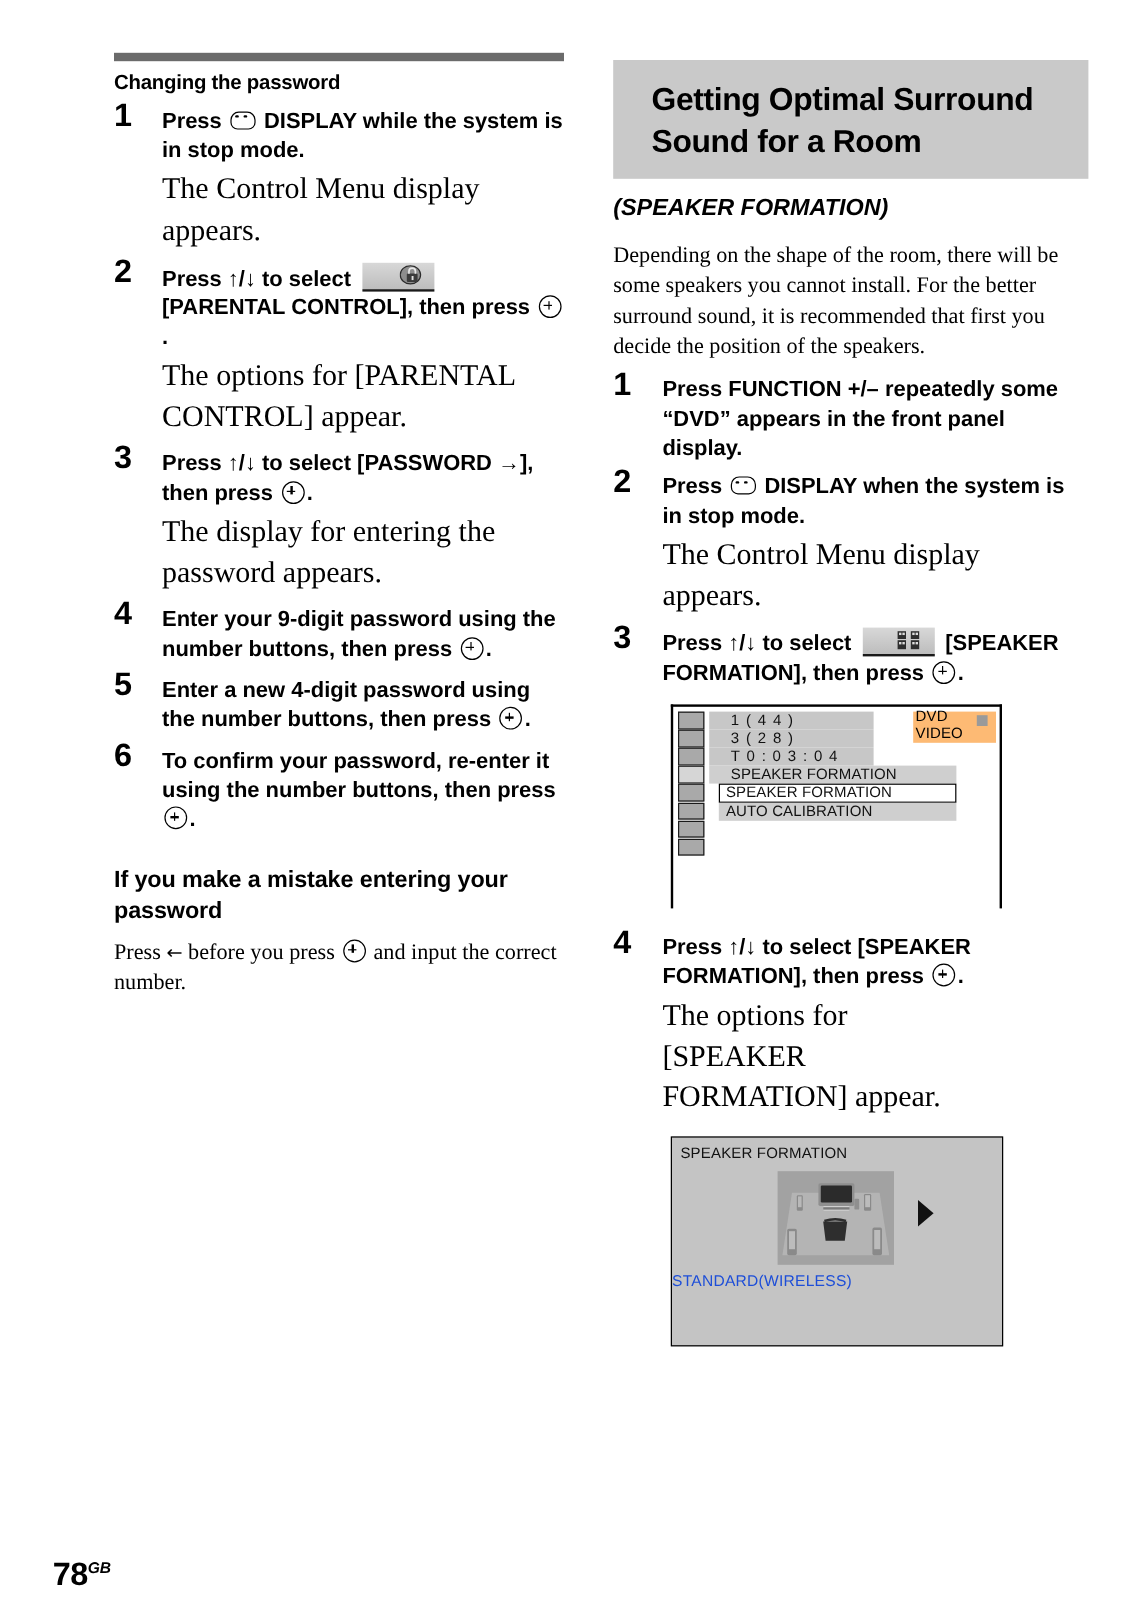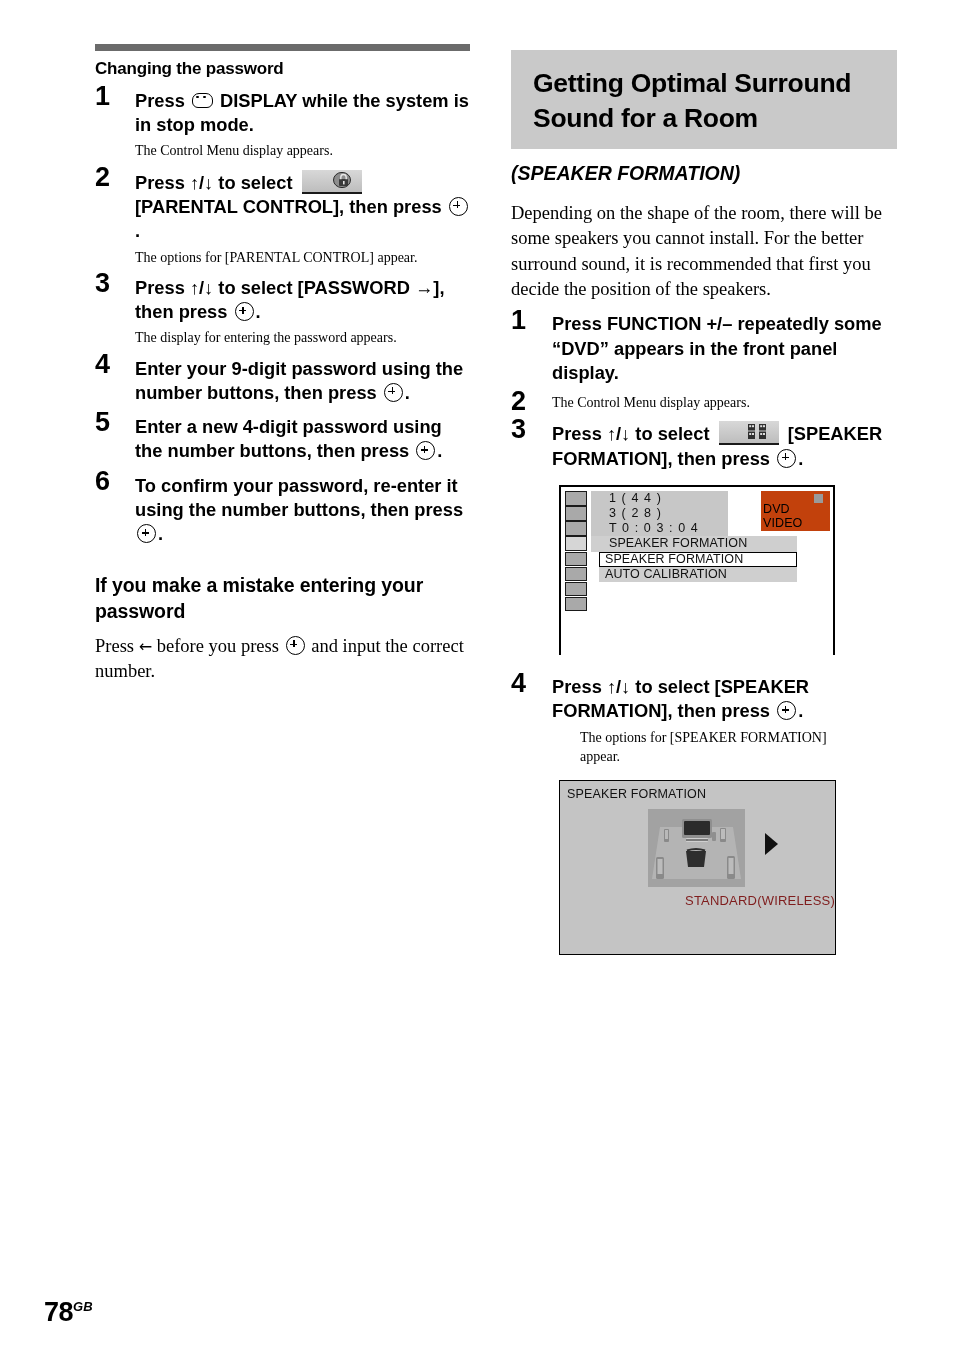"Getting Optimal Surround" .h-main { padding: 16px 14px 13px 22px -> 16px 14px 13px 32px }
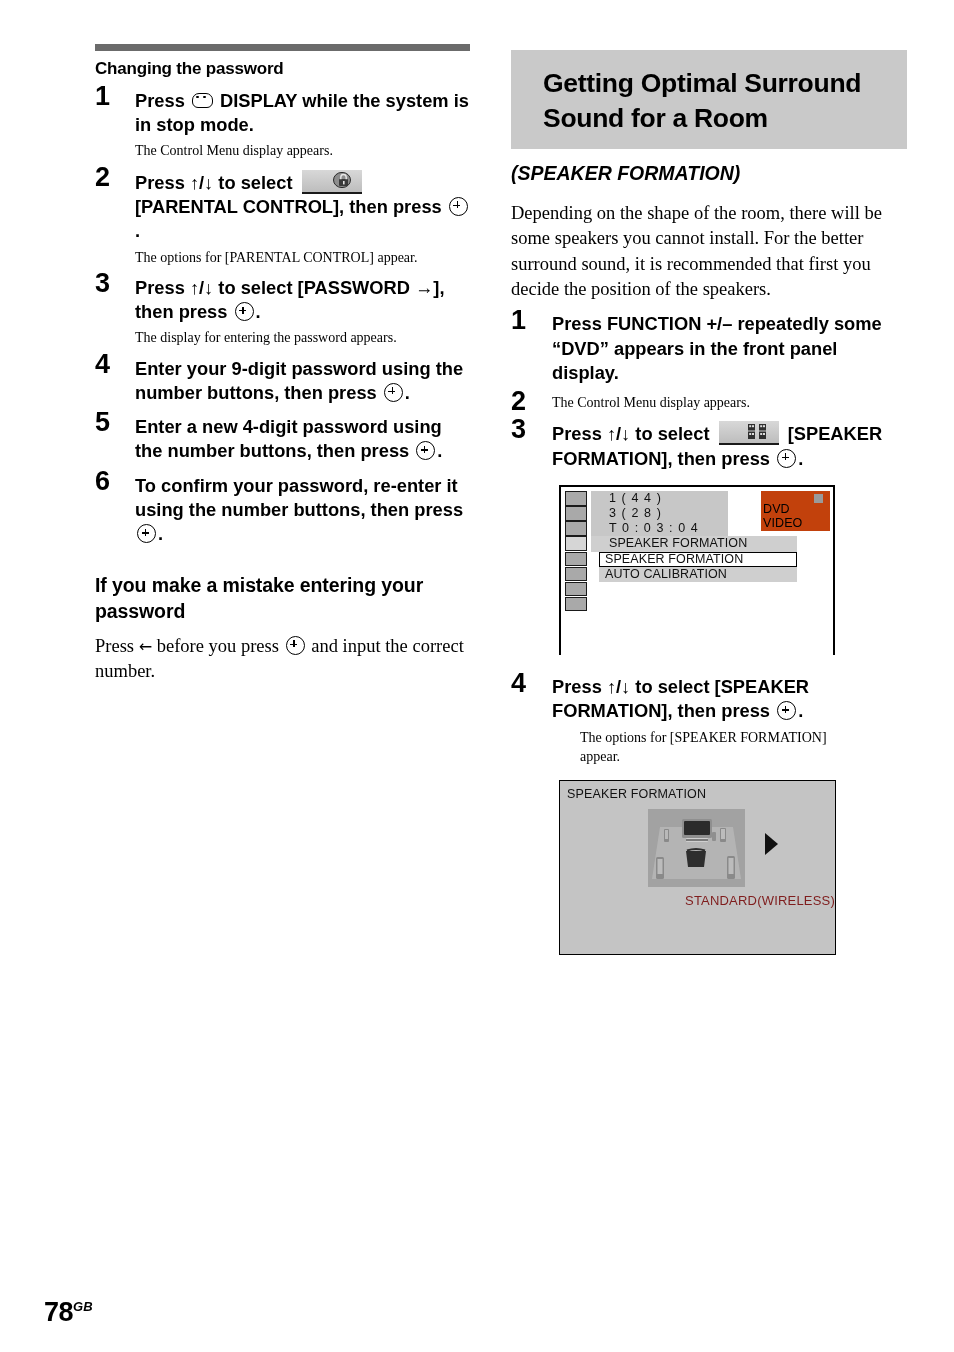"The Control Menu display appears." .para-result { font-size: 14px -> 25px }
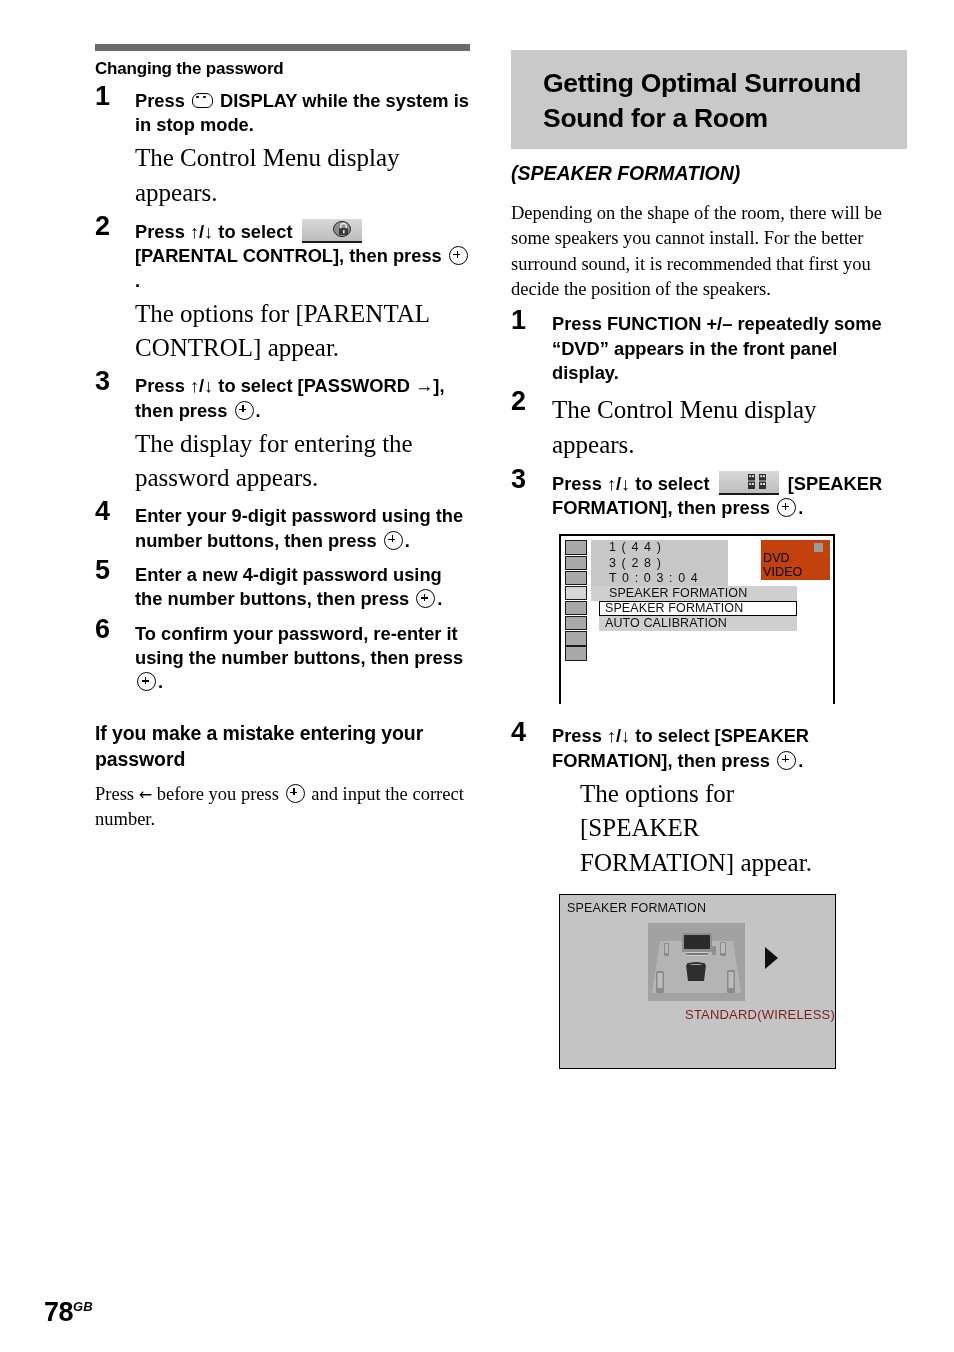"Press DISPLAY when the system" div.step-body { html: none -> <div> <span>Press</span> <span></span> <span>DISPLAY when the system is in stop mode.</span> </div> }
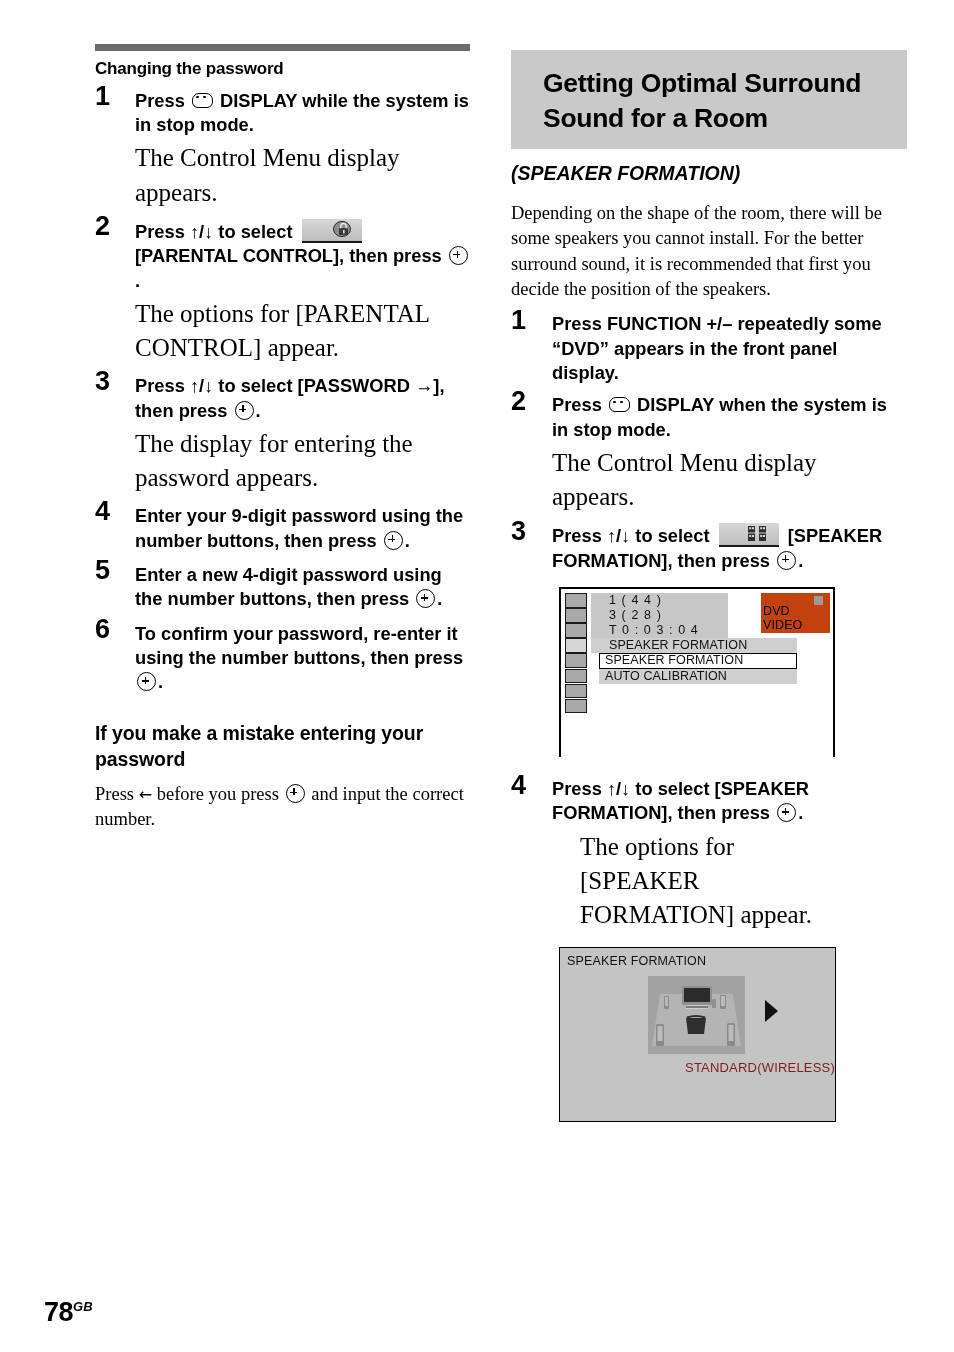"DVD VIDEO" .osd-dvd { background: #c2410c -> #fdba74; height: 40px -> 26px }
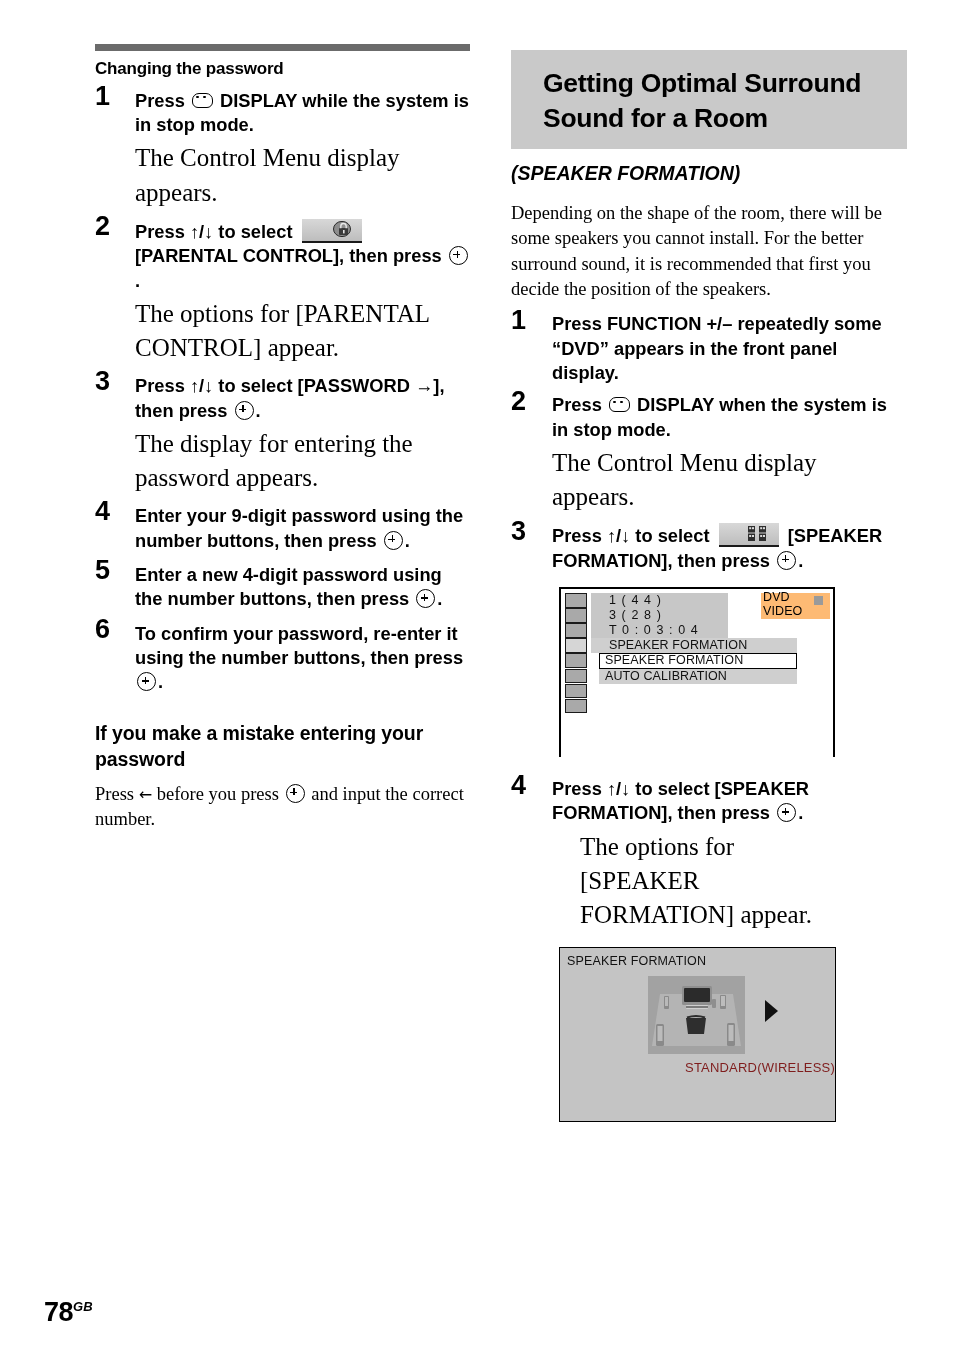"The options for [SPEAKER FORMATION]" div.para-result { margin-left: 28px -> none }
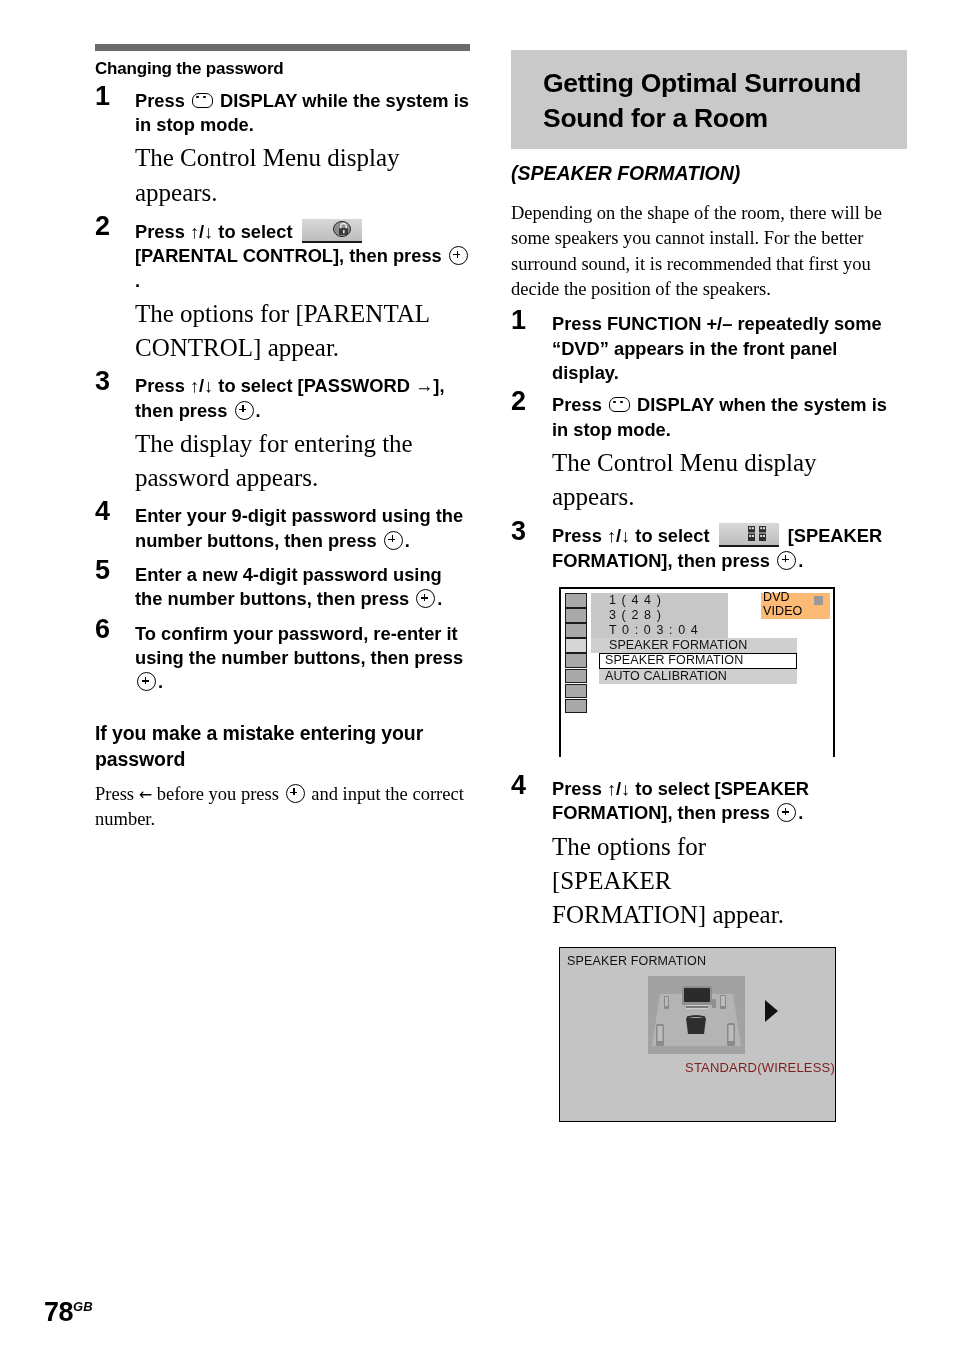"STANDARD(WIRELESS)" .osd-sf-caption { color: #7f1d1d -> #1d4ed8; text-align: right -> left }
